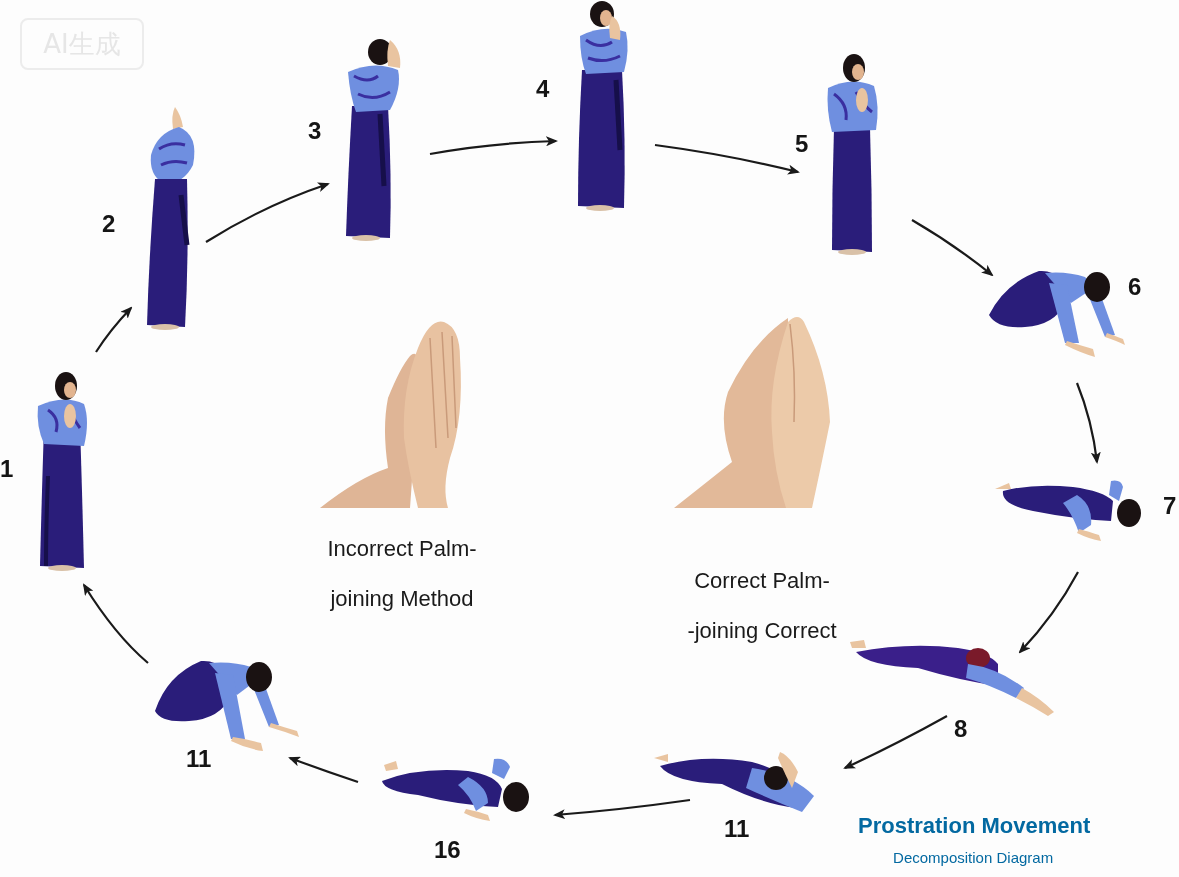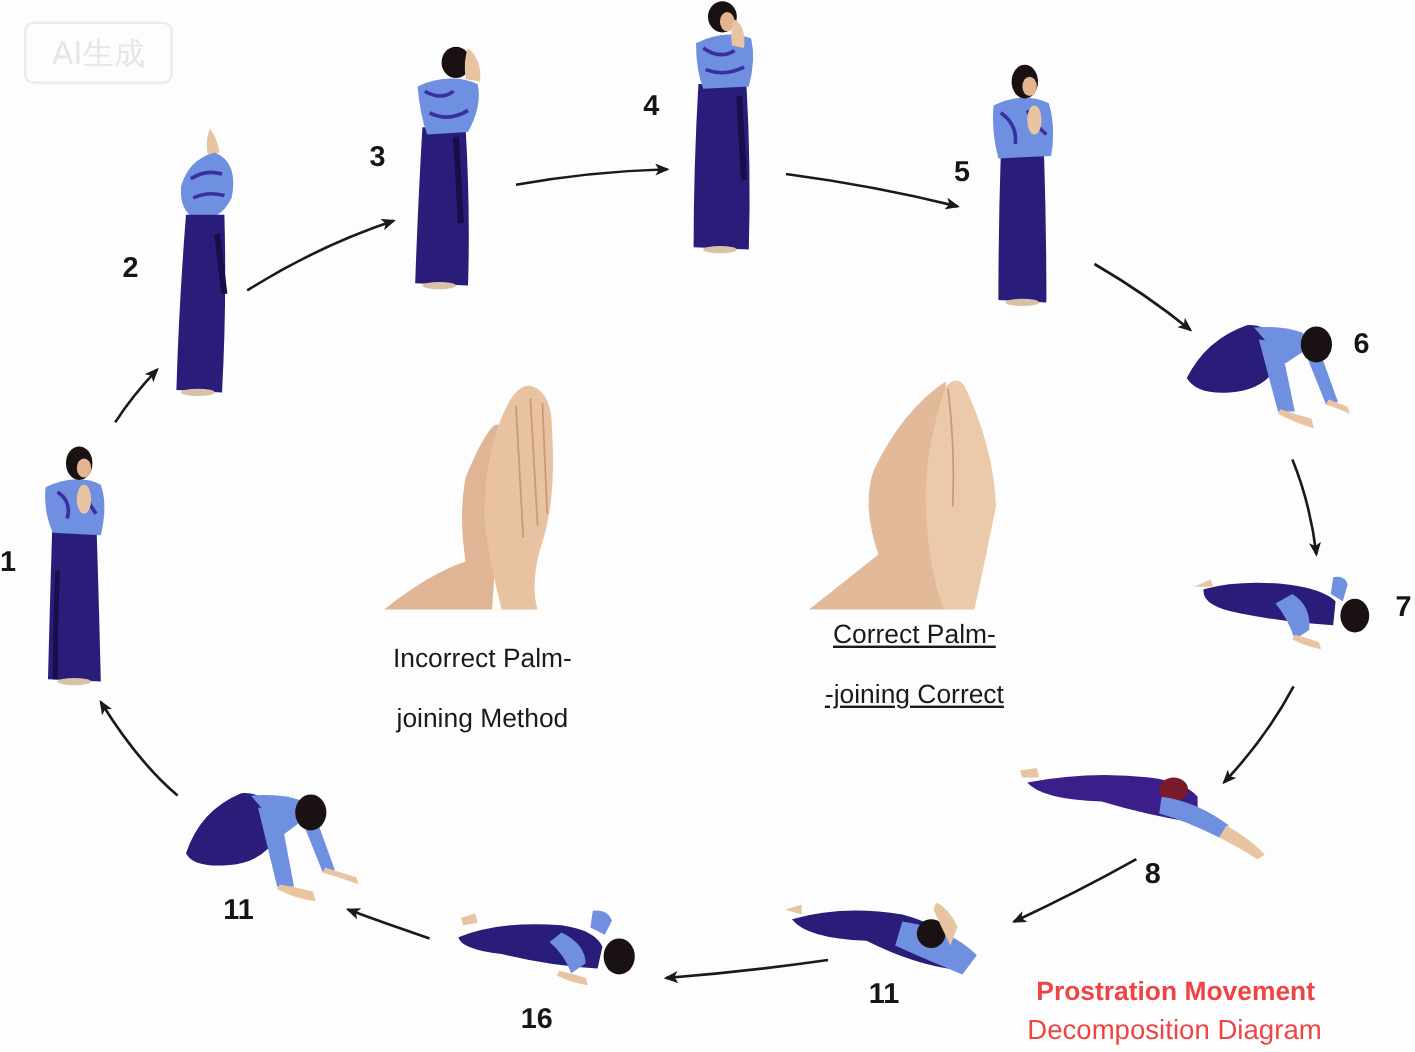"Correct Palm-" div.caption { text-decoration: underline -> none; top: 504px -> 556px }
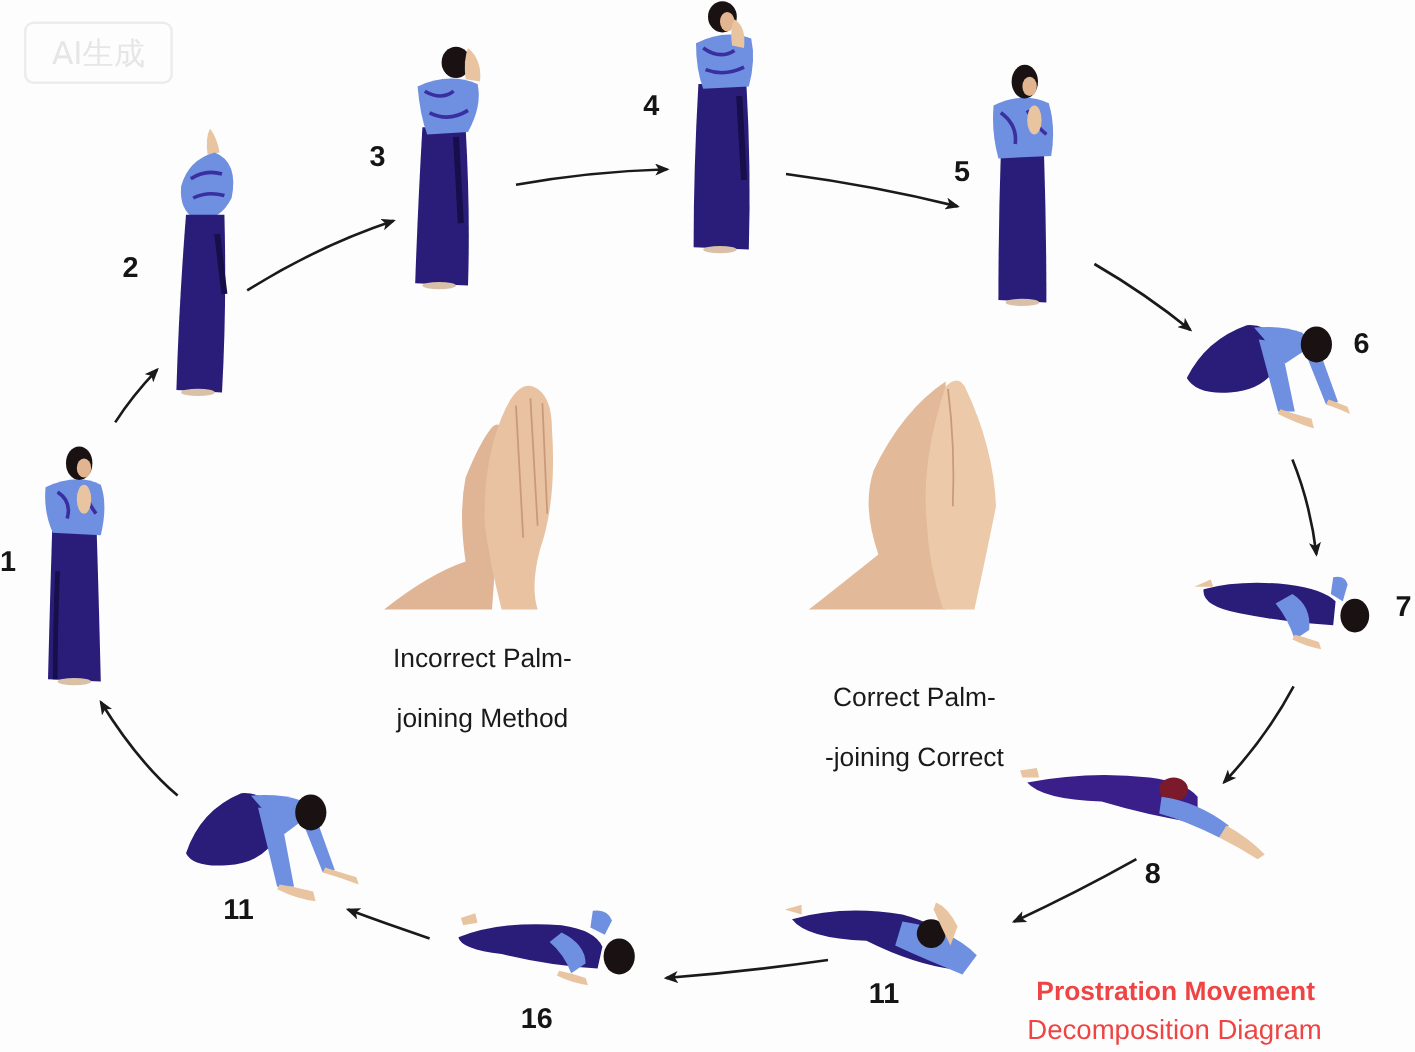"Prostration Movement" .title { color: #ef4444 -> #0369a1 }
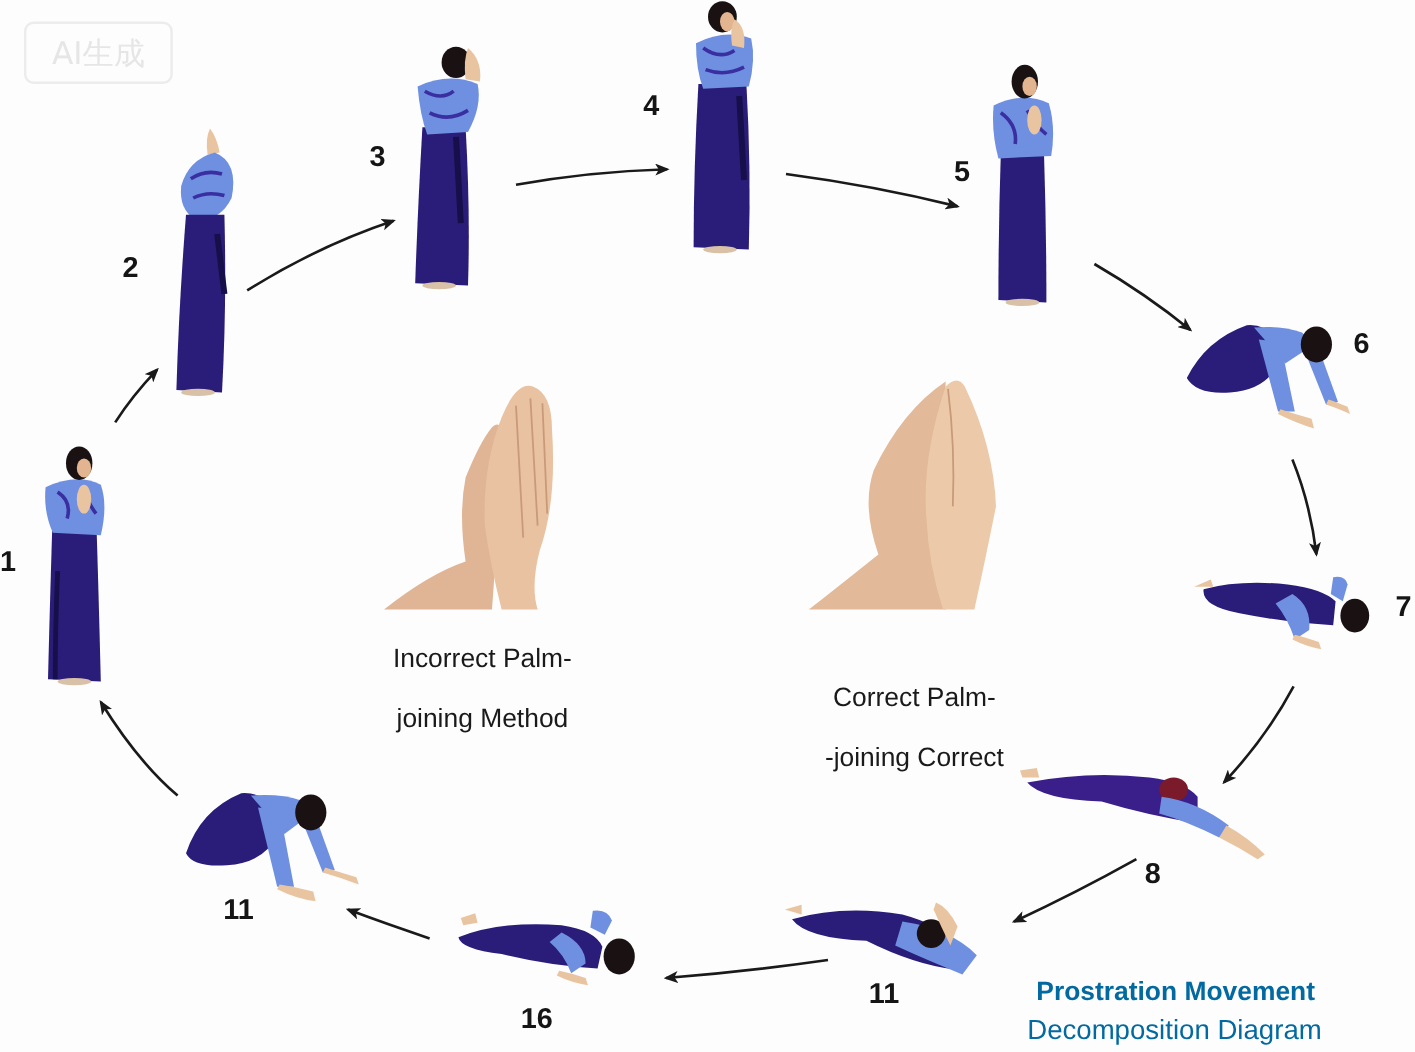"Decomposition Diagram" .title .l2 { font-size: 23px -> 15px }
